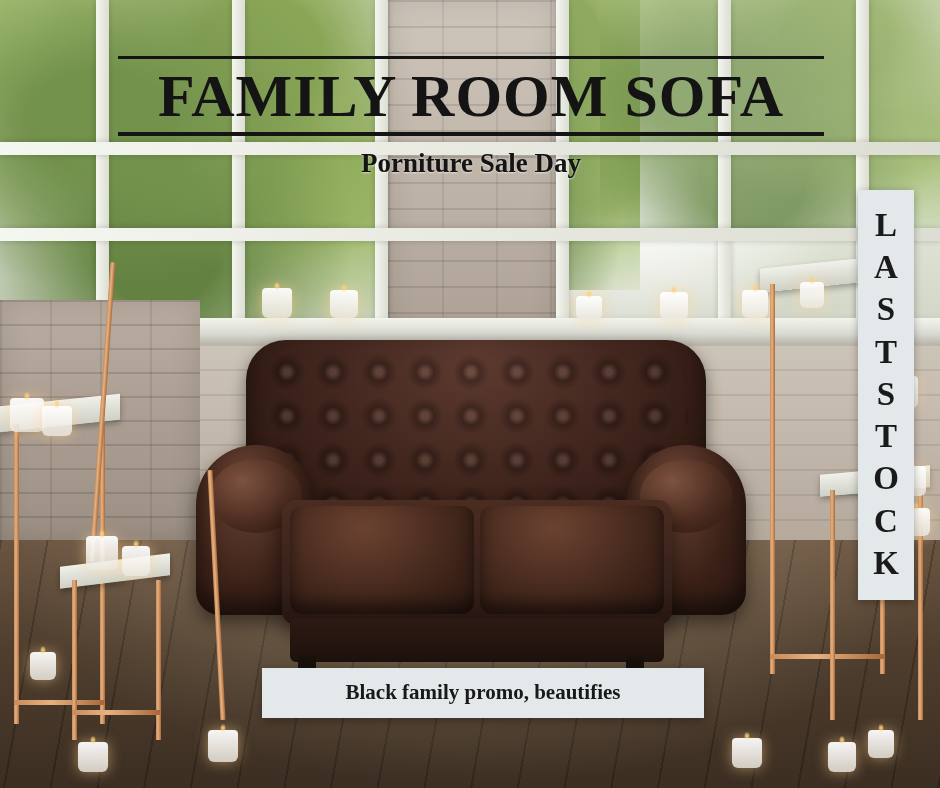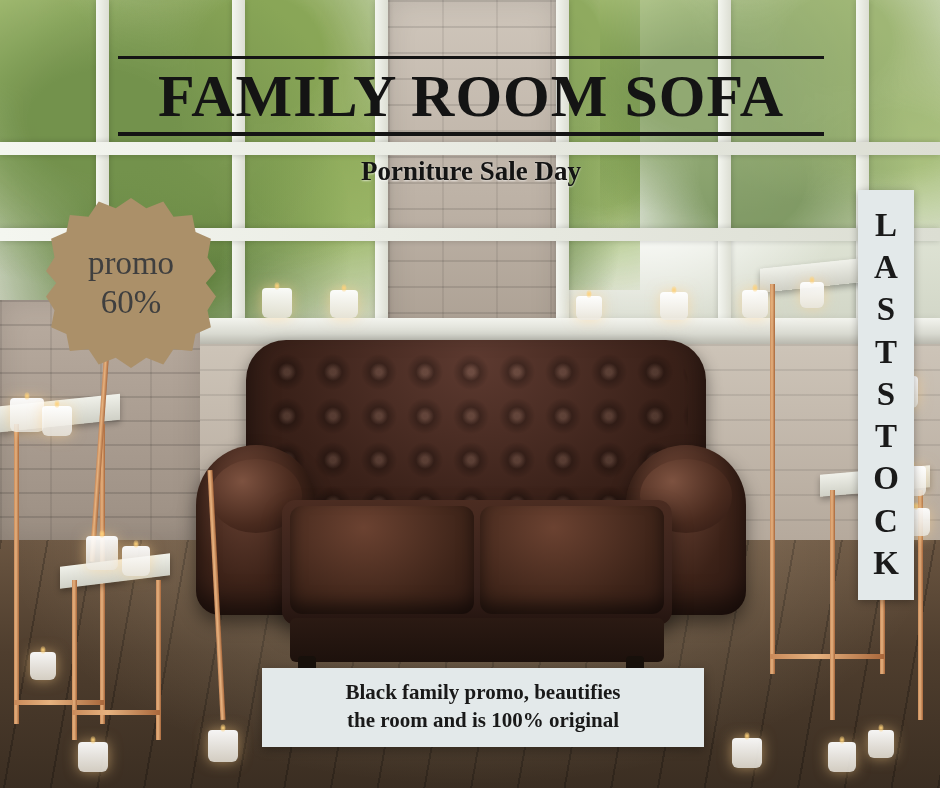"Porniture Sale Day" .subhead { margin-top: 20px -> 12px }
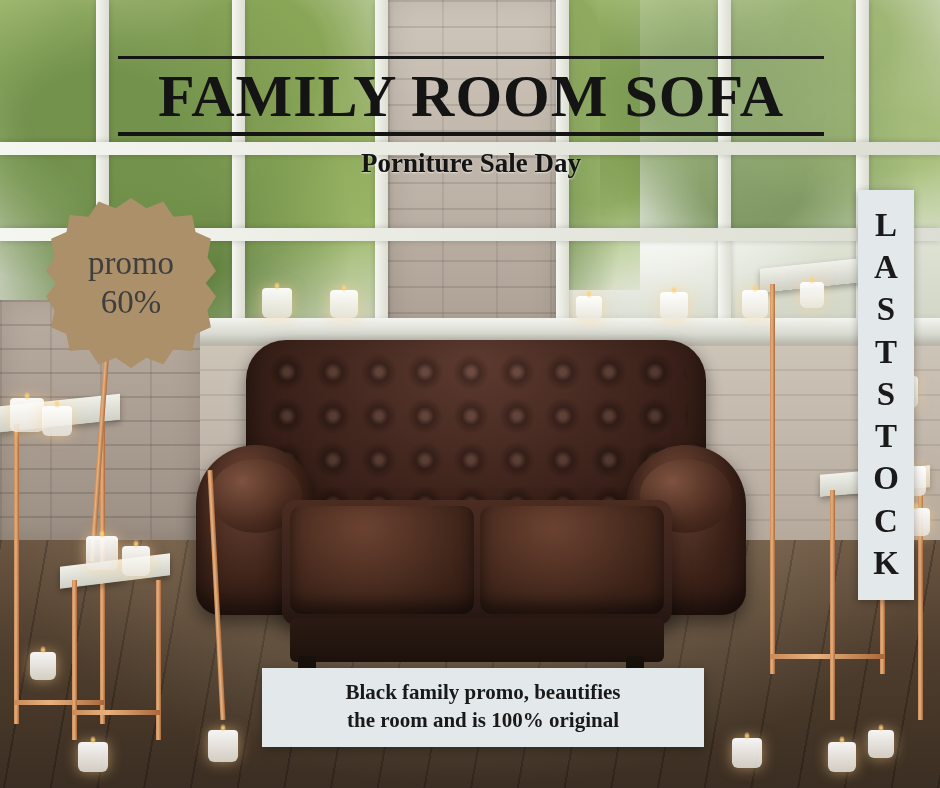"promo" div.badge { html: <div> <div>promo</div> <div>60%</div> </div> -> none }
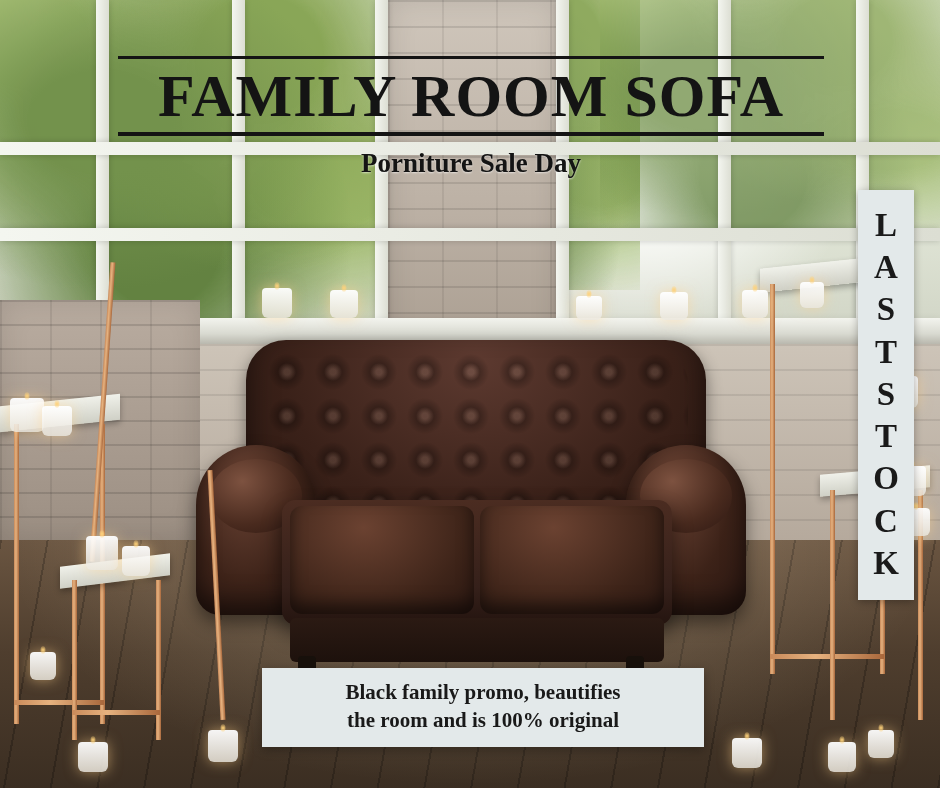"the room and is 100%" span { html: <span>the room and is 100% original</span> -> none }
